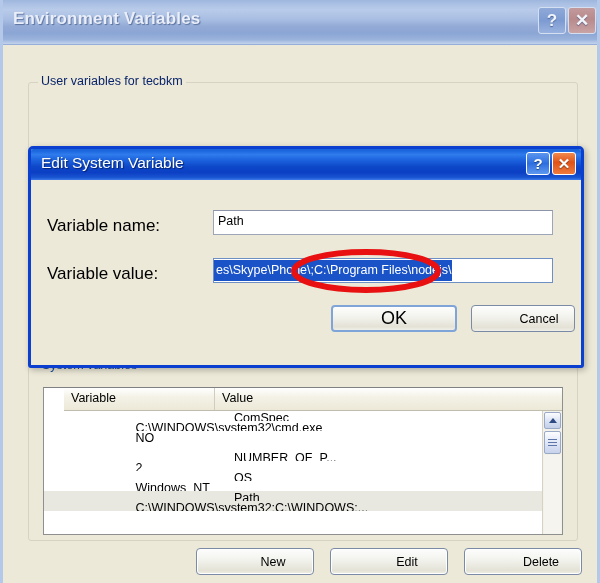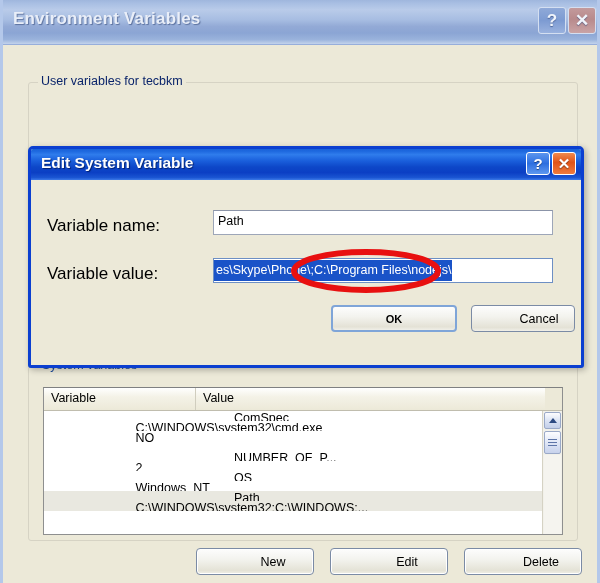"Edit System Variable" .inner-title-text { font-weight: bold -> normal }
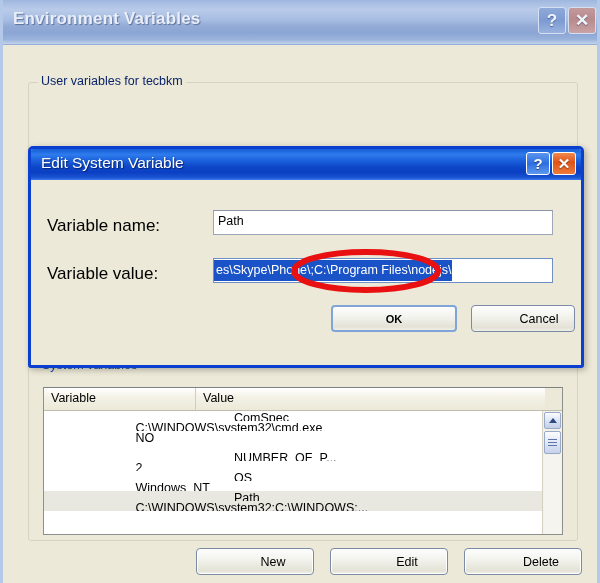"OK" .ok-btn { font-size: 11px -> 18px; font-weight: bold -> none }
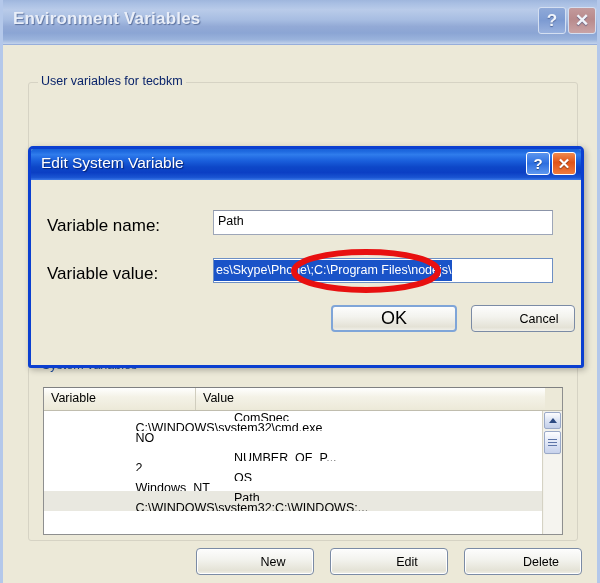"Variable" .lv-header { margin-left: none -> 20px }
